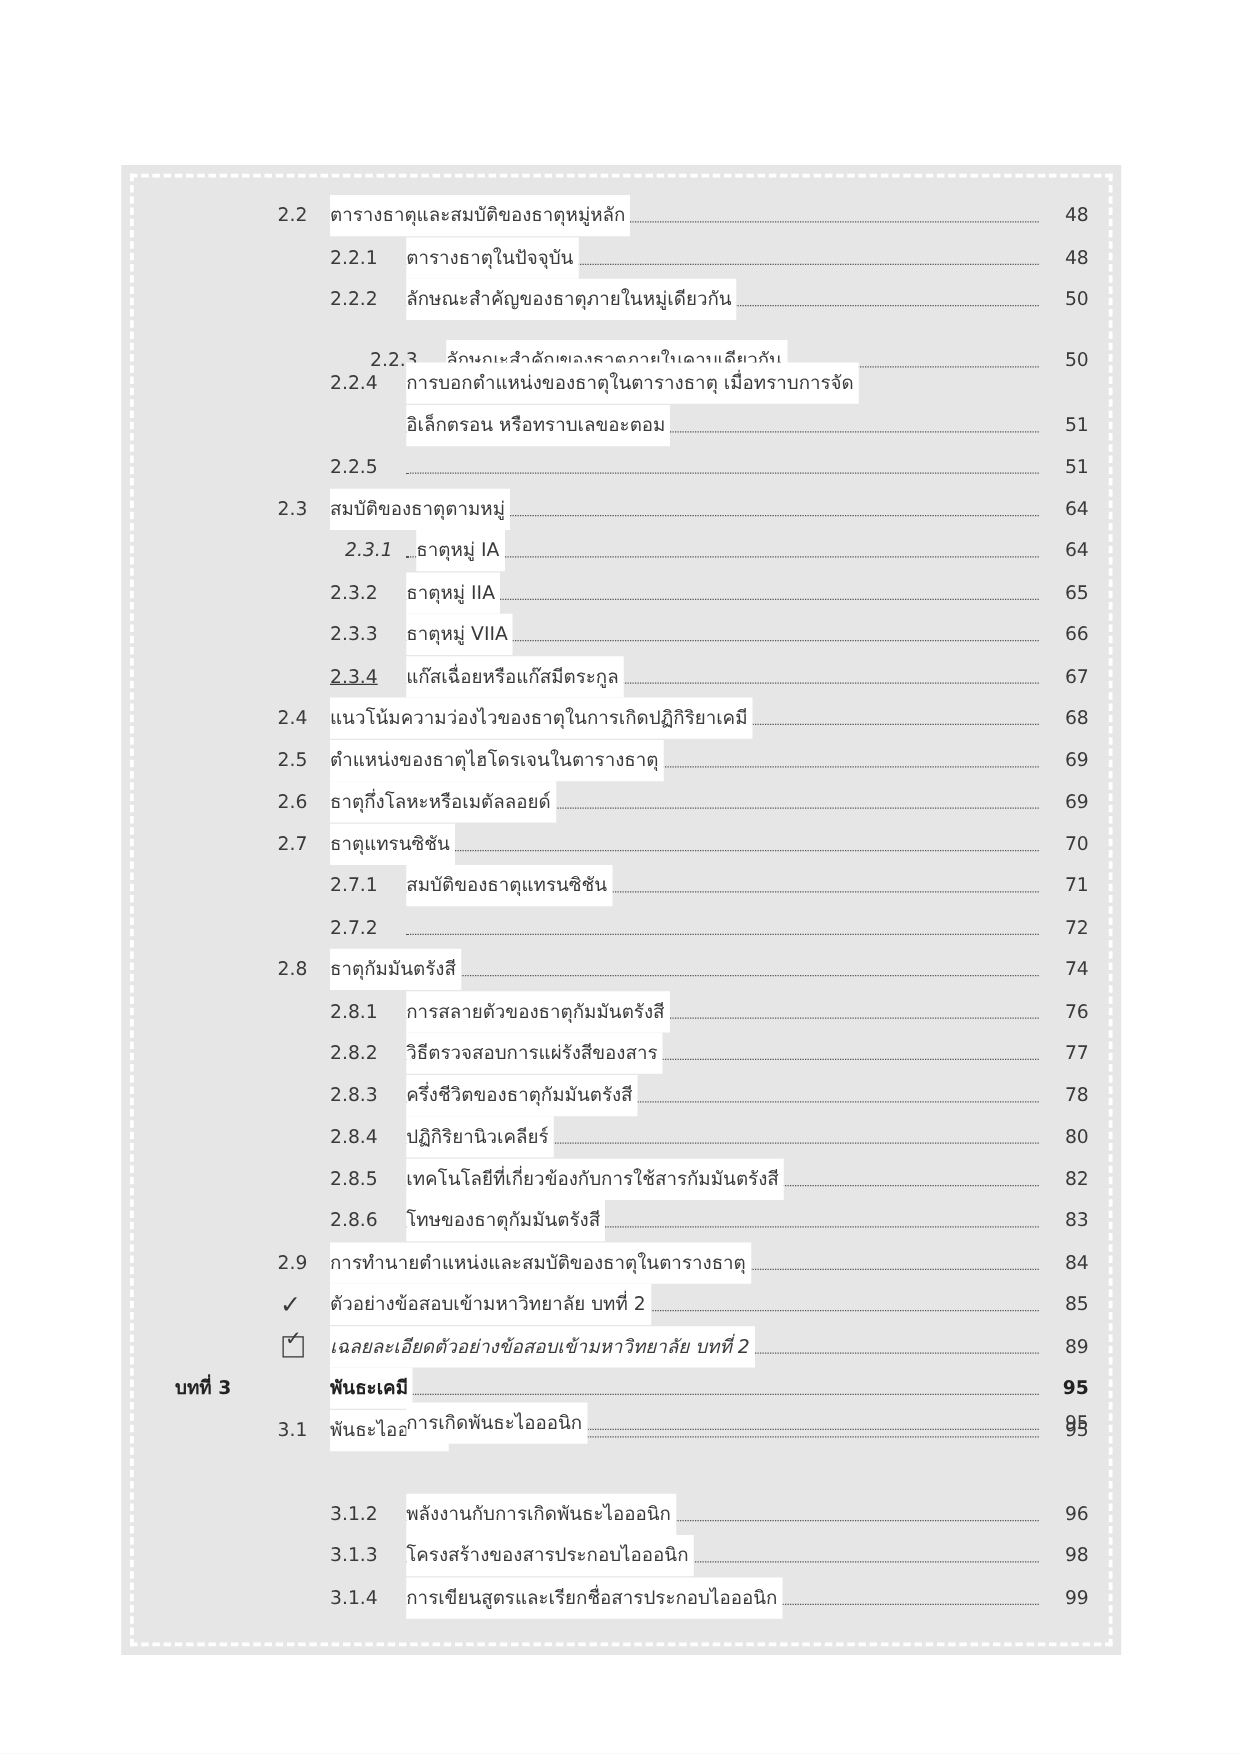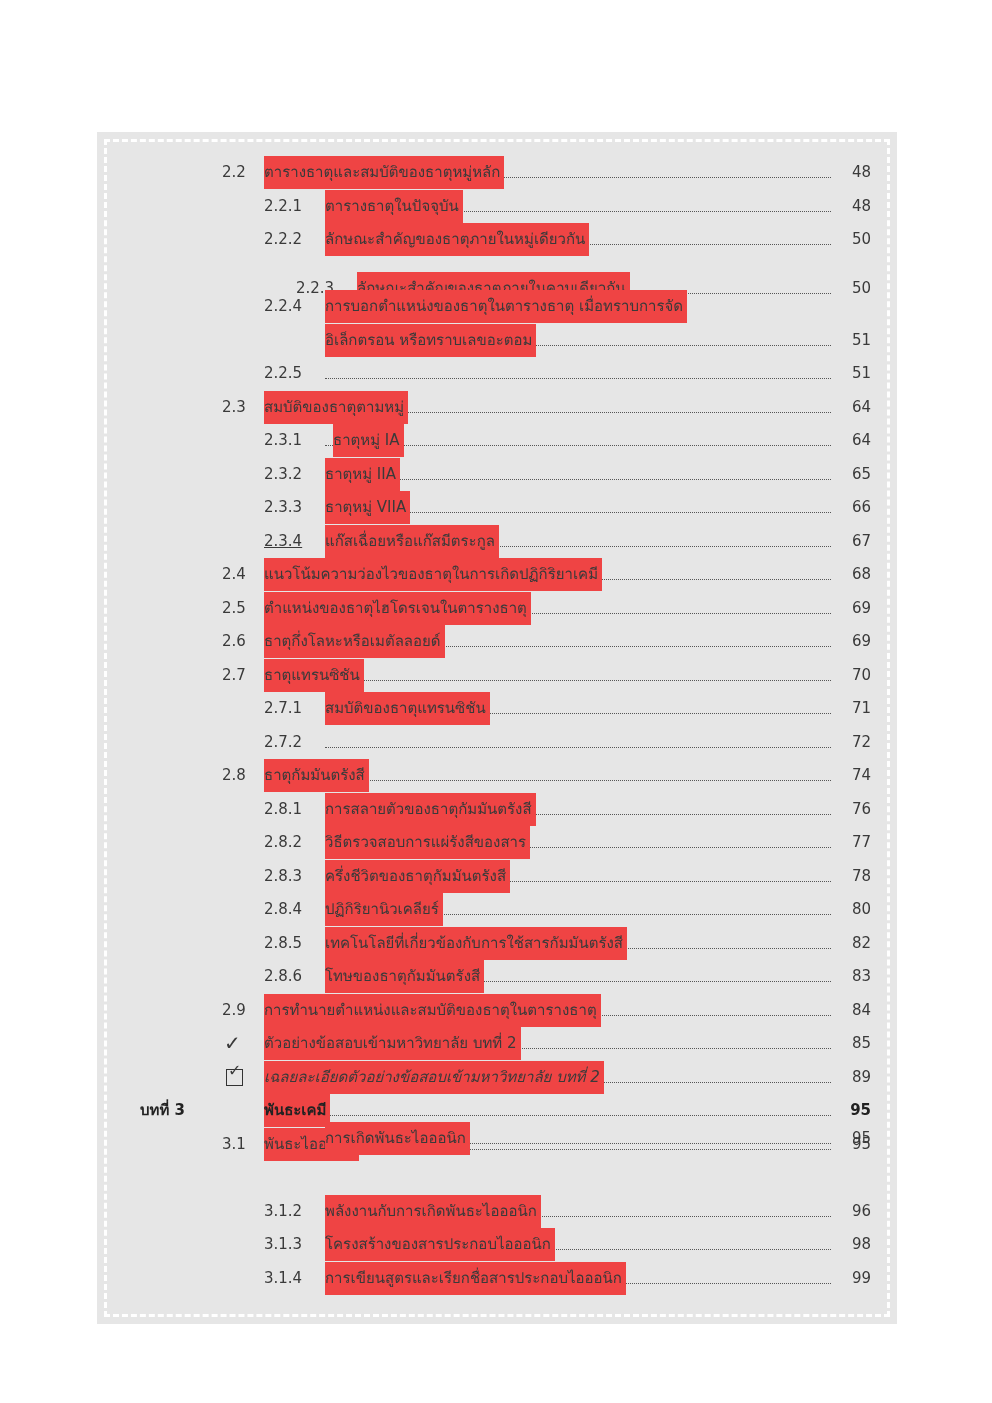"ตารางธาตุและสมบัติของธาตุหมู่หลัก" .title { background: #ef4444 -> #ffffff }
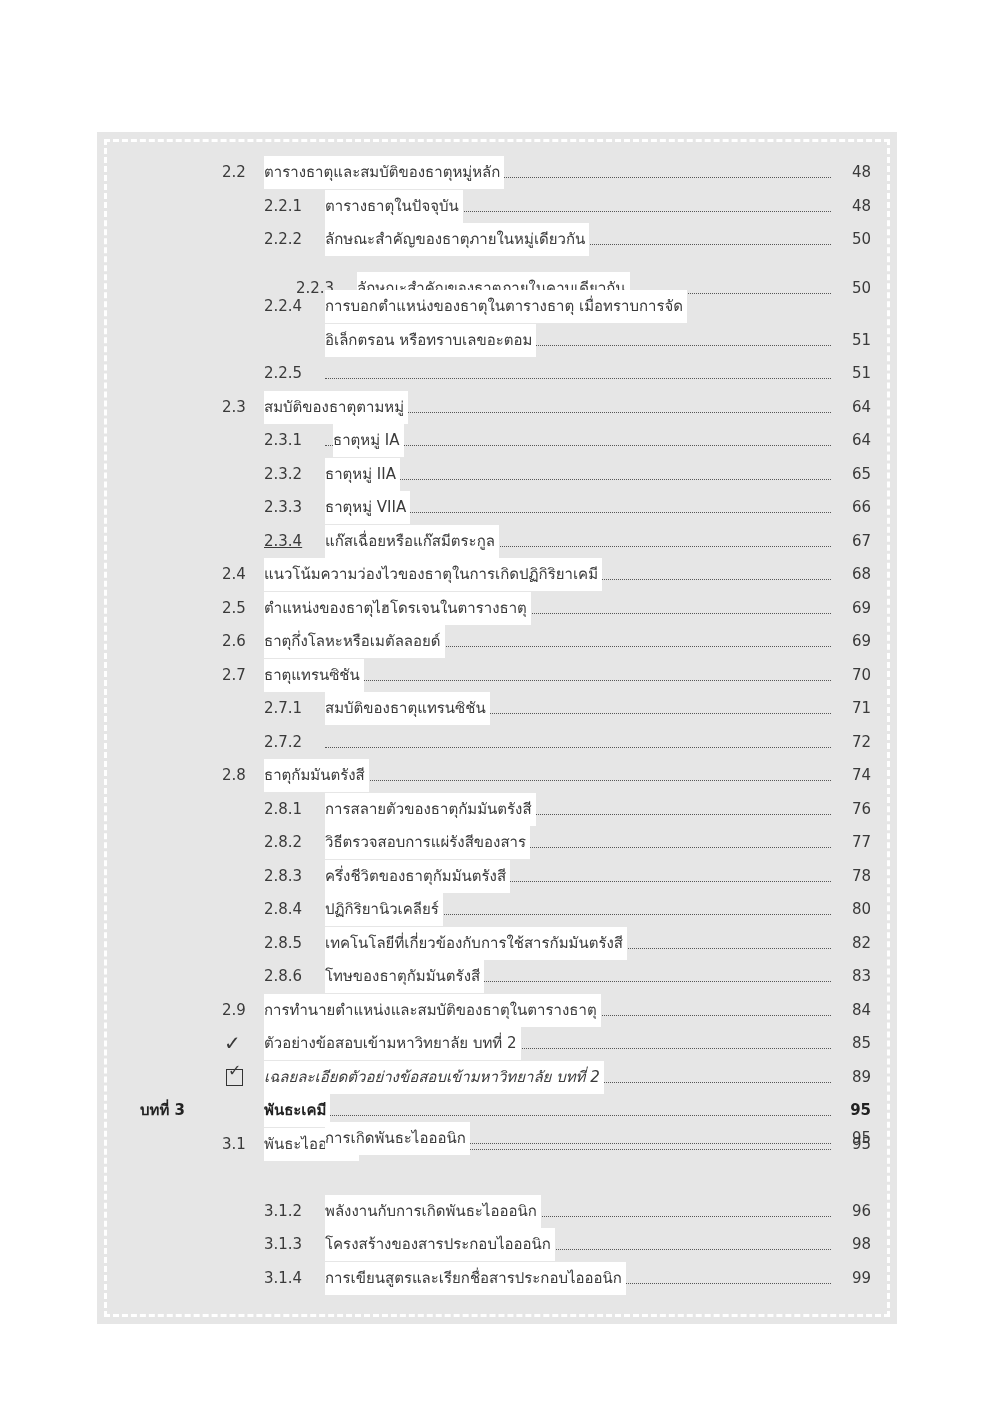"2.3.1" span.num { font-style: none -> italic; left: 167px -> 179px }
